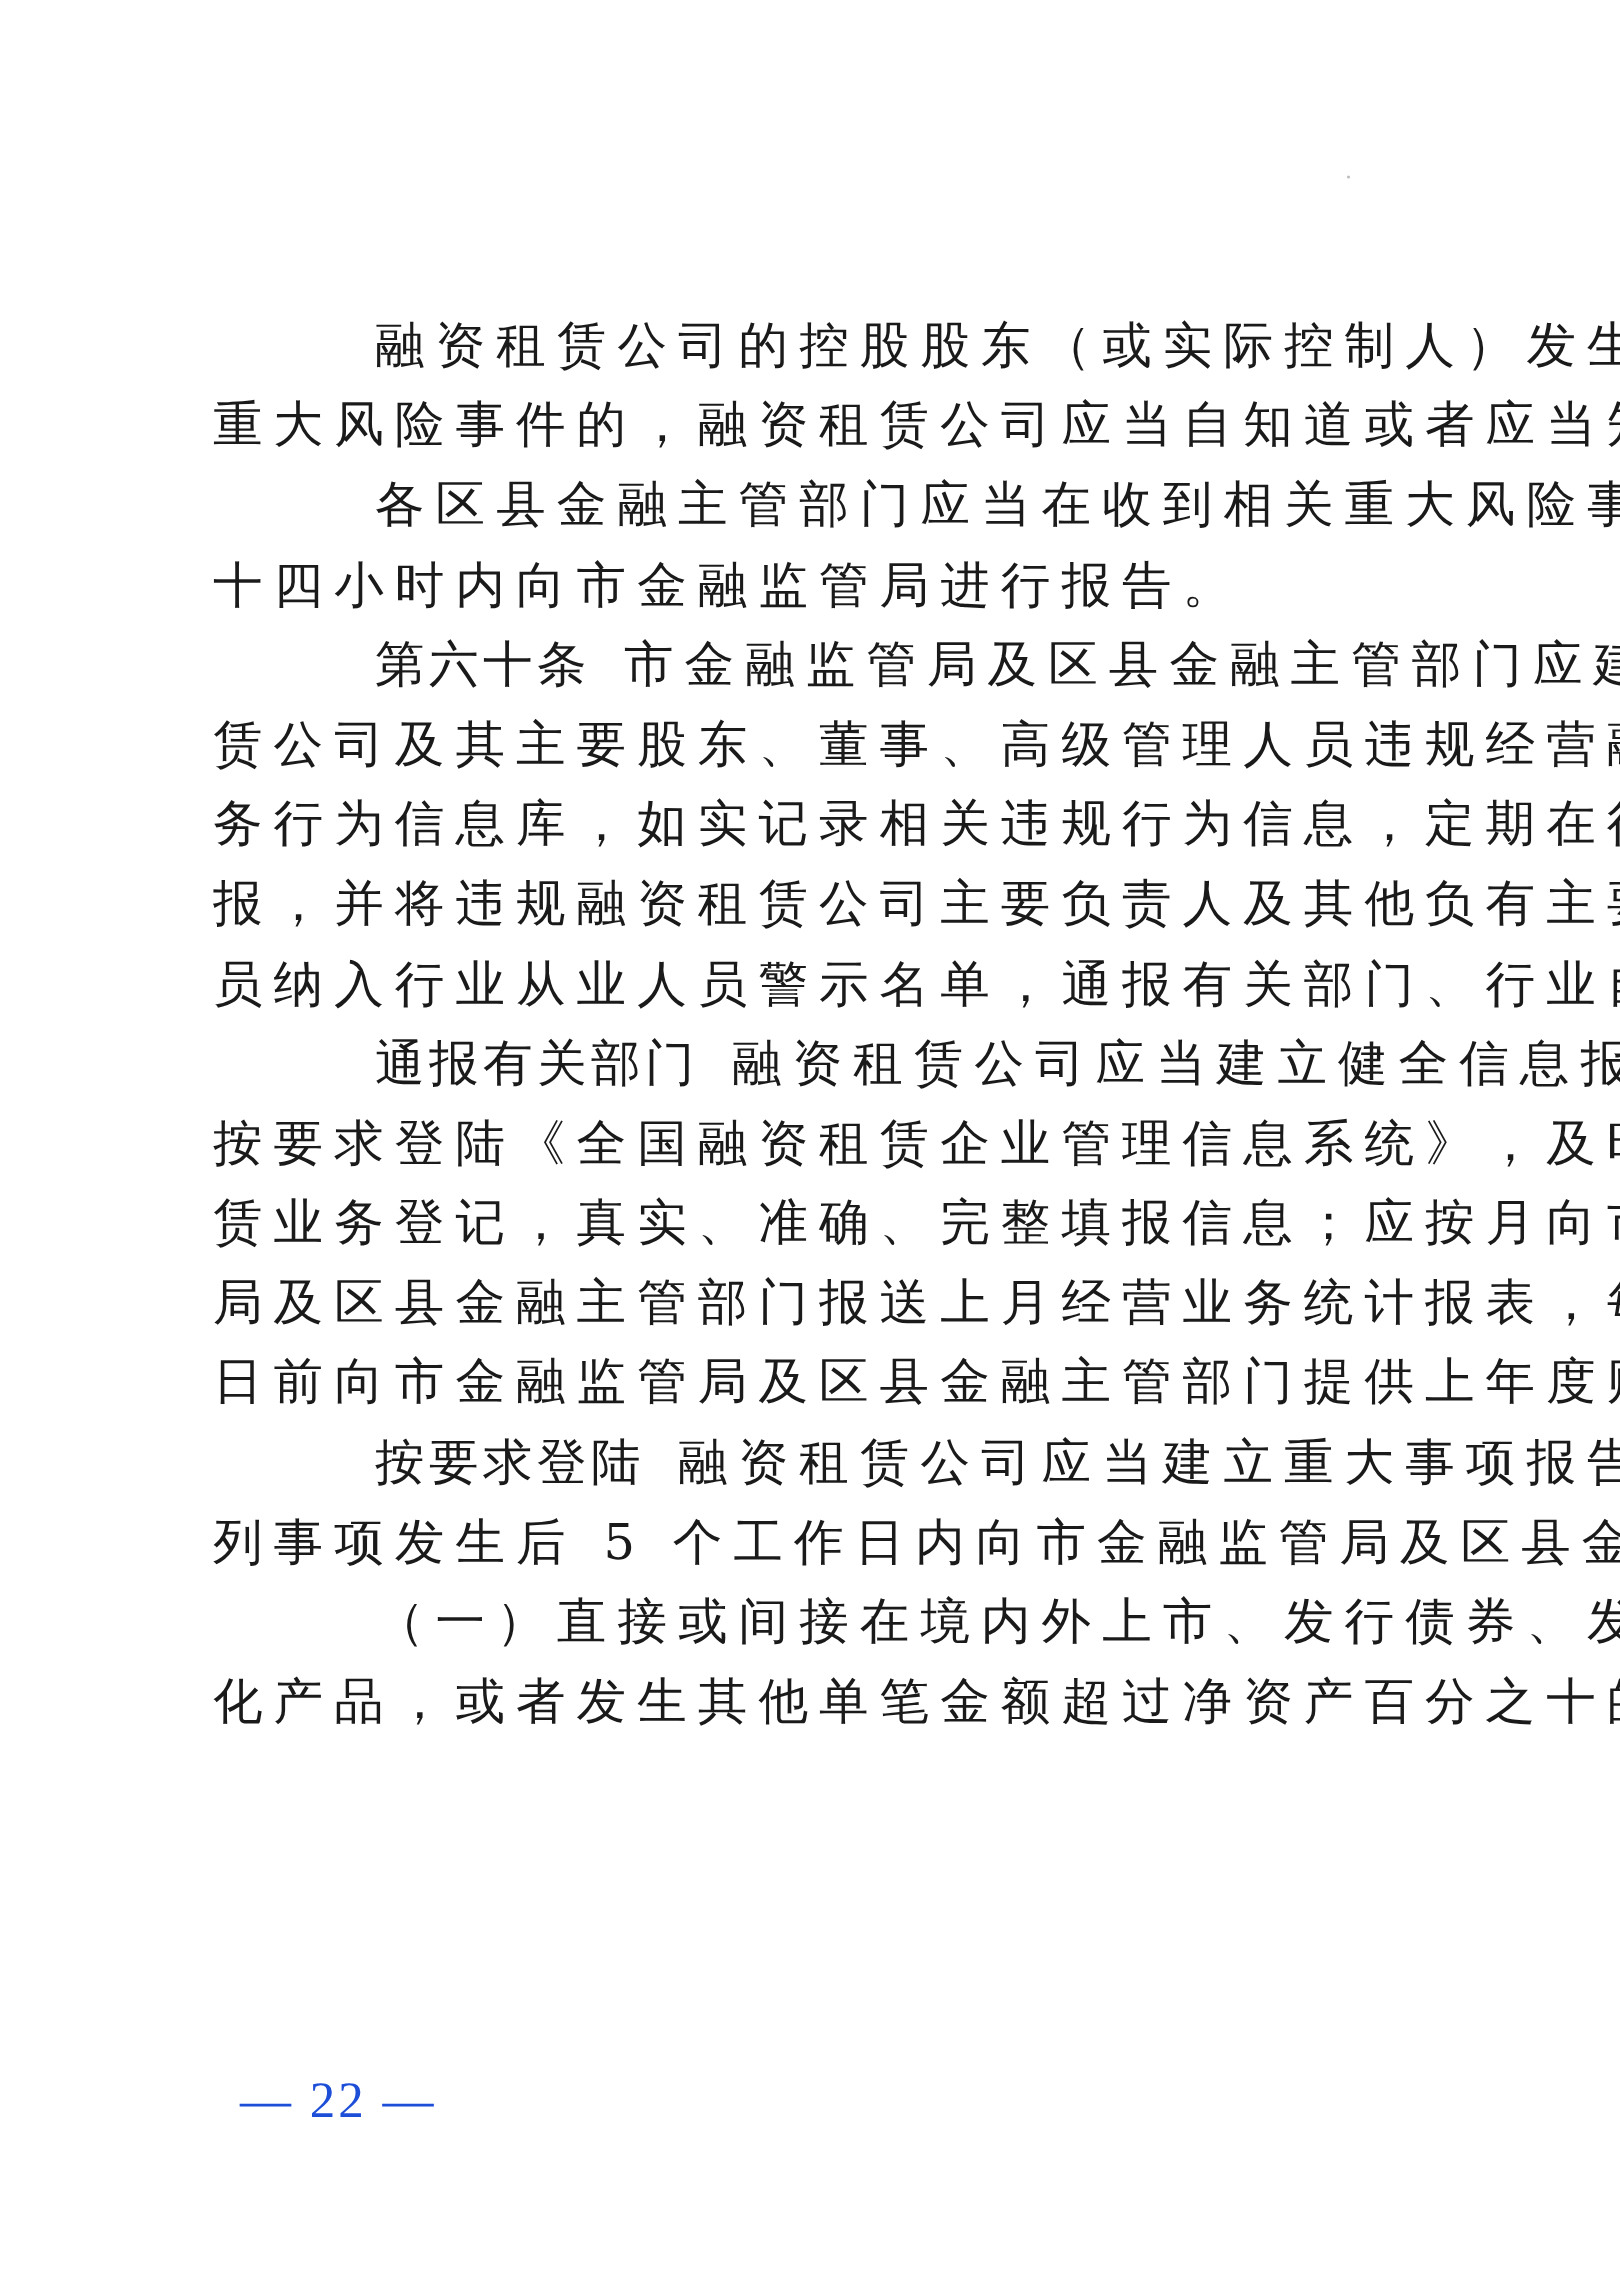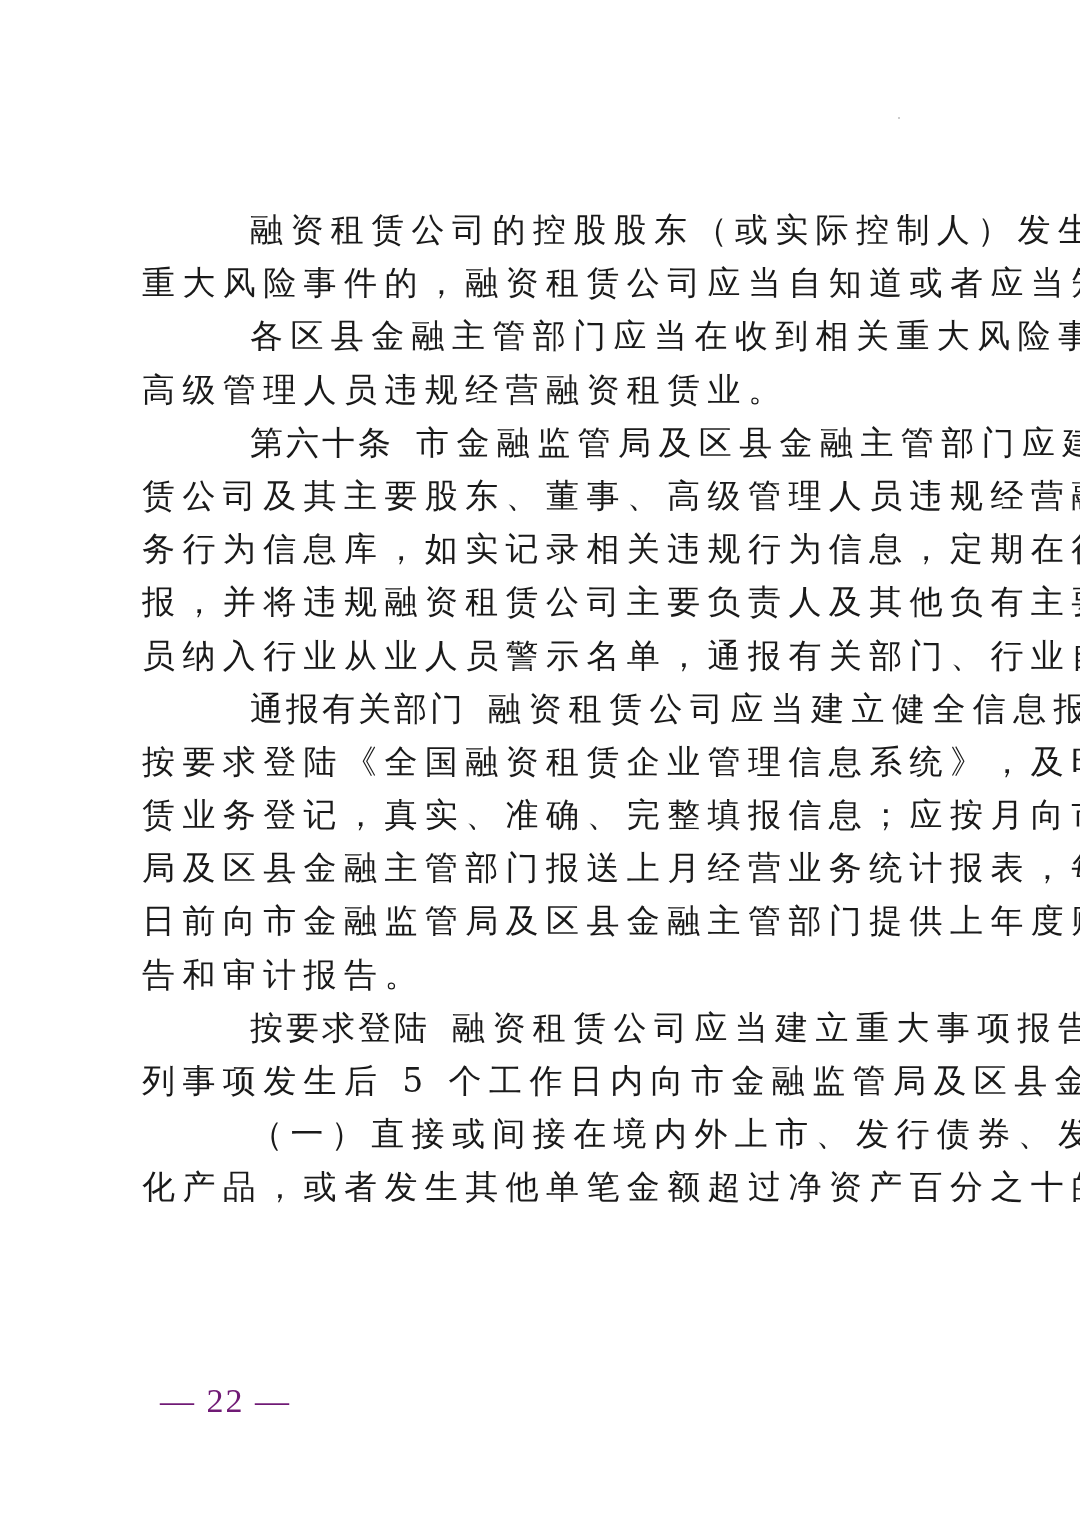"高级管理人员违规经营融资租赁业。" span.line { text: 高级管理人员违规经营融资租赁业 -> 十四小时内向市金融监管局进行报告 }
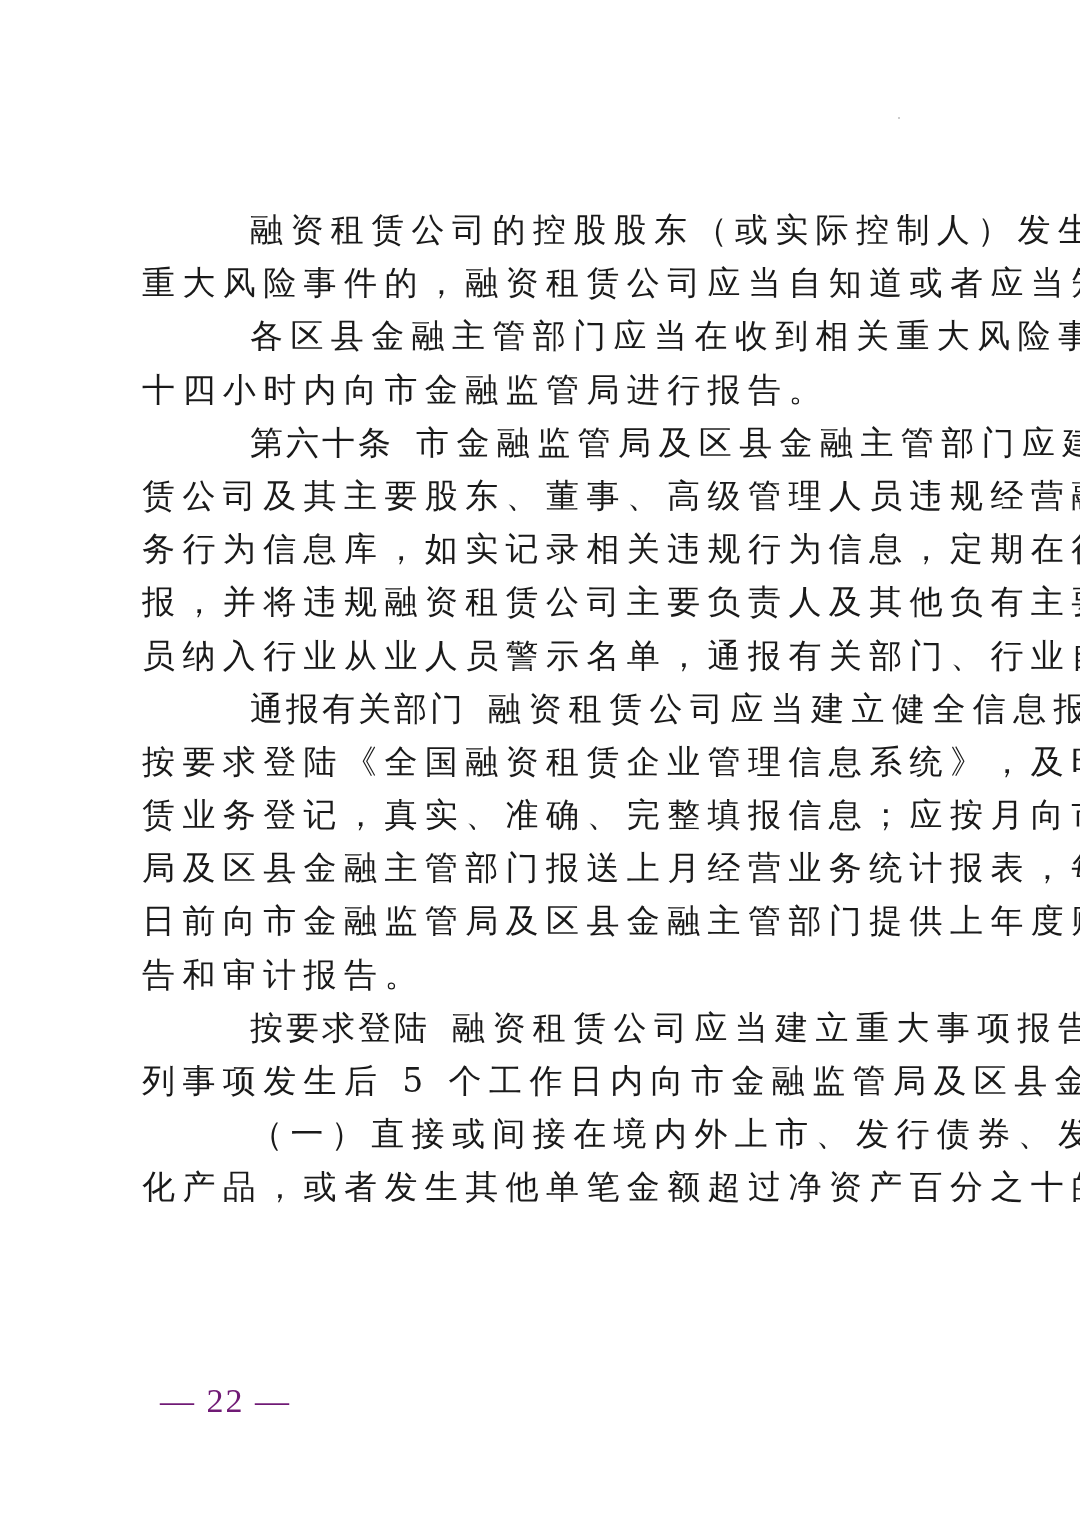"告和审计报告。" span.line { html: <span>告和审计报告。</span> -> none }
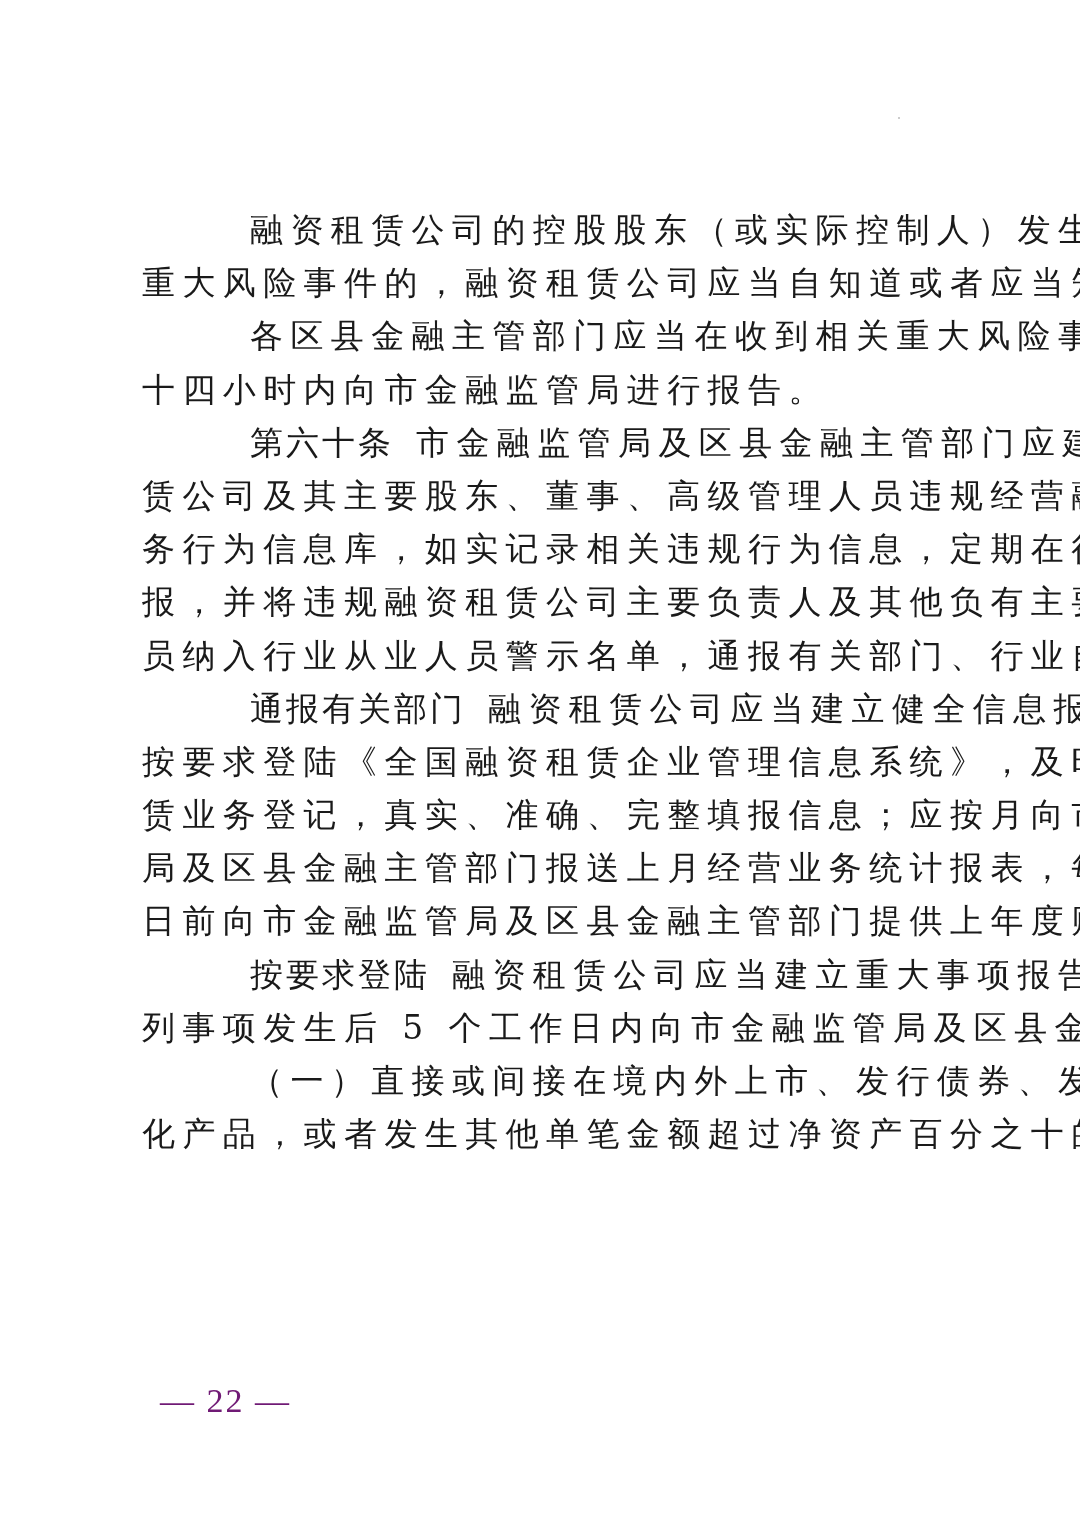"— 22 —" .footer { color: #701a75 -> #1d4ed8 }
